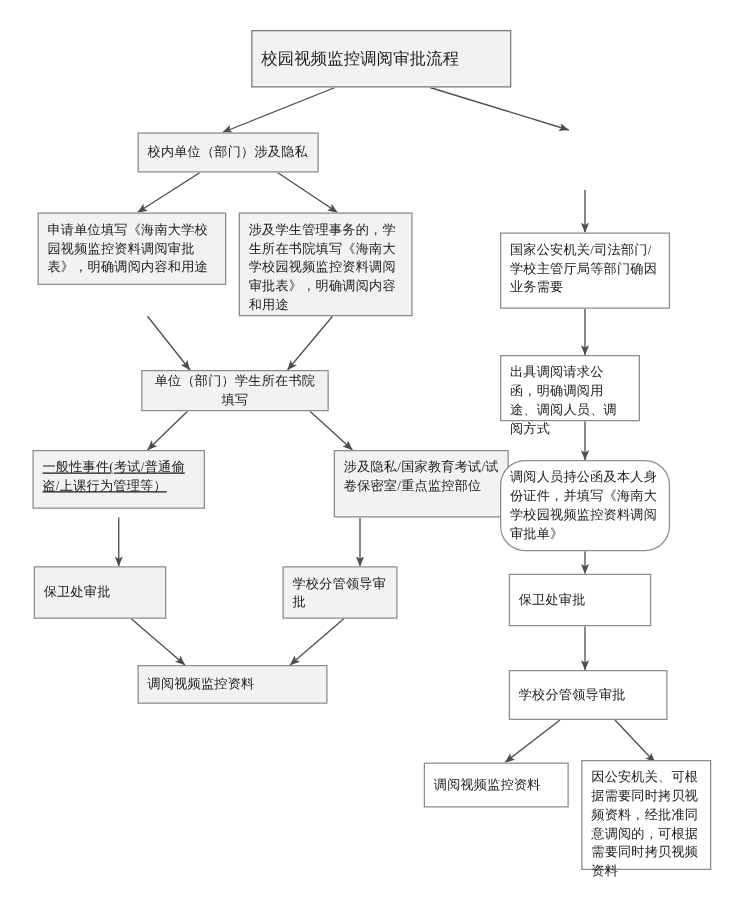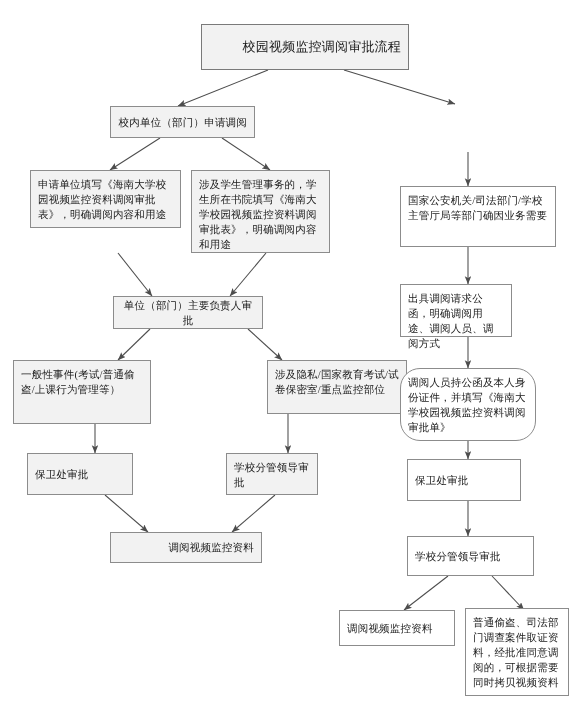"校园视频监控调阅审批流程" .node.center { justify-content: flex-end -> flex-start }
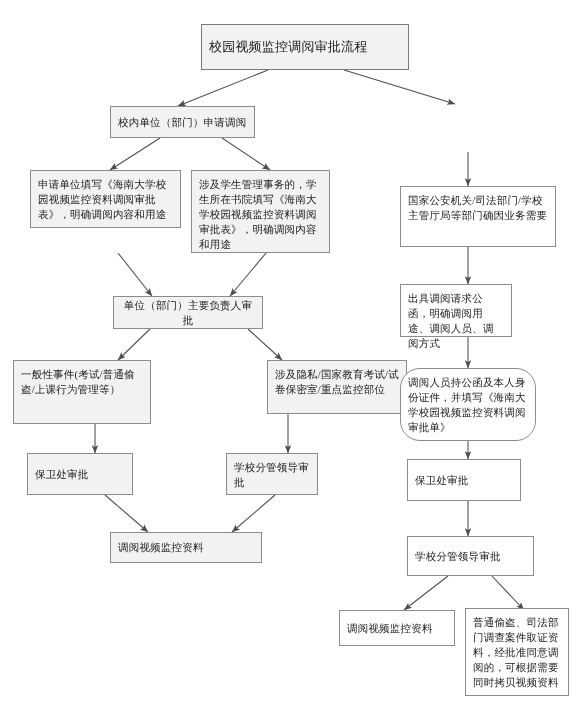"校内单位（部门）申请调阅" span { text: 申请调阅 -> 涉及隐私 }
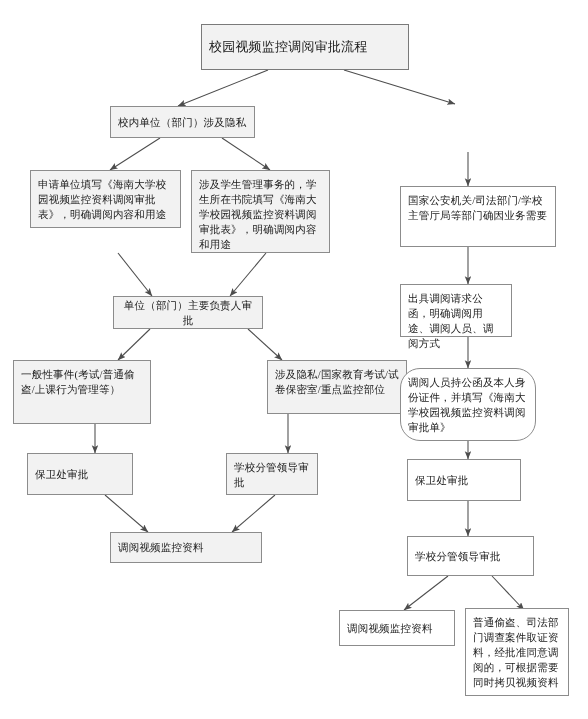"国家公安机关/司法部门/学校主管厅局等部门确因业务需要" div.node { width: 156px -> 136px }
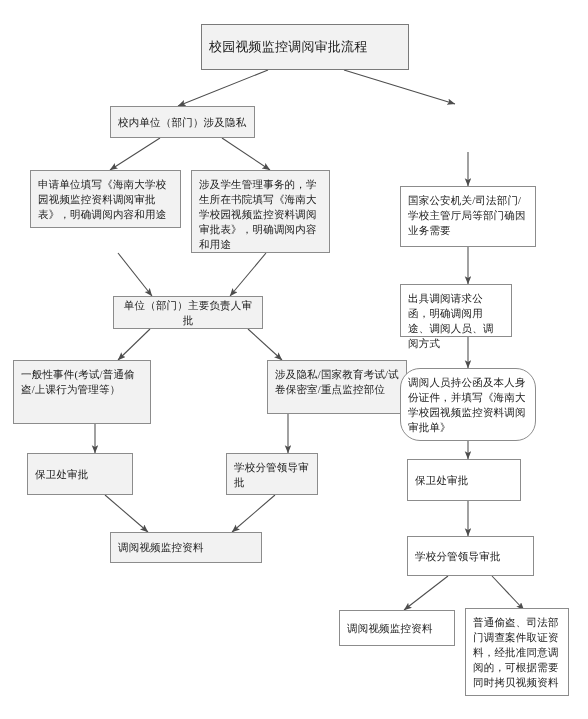"单位（部门）主要负责人审批" span { text: 主要负责人审批 -> 学生所在书院填写 }
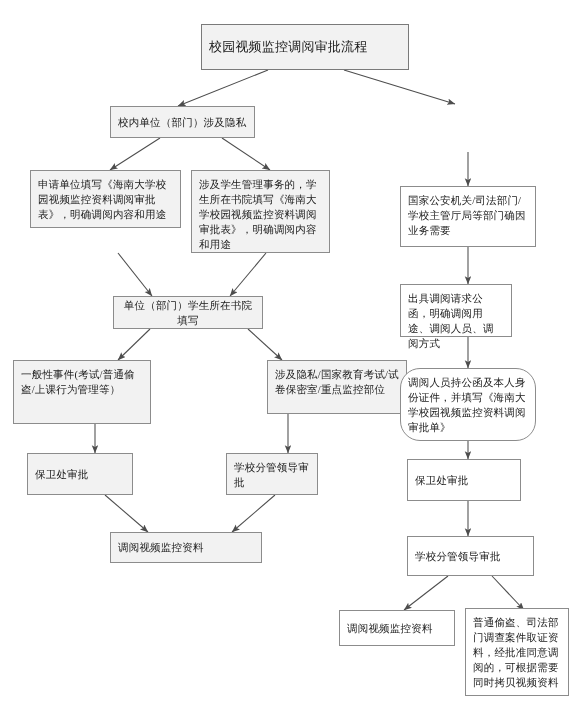"一般性事件(考试/普通偷盗/上课行为管理等）" div.node { height: 64px -> 47px; left: 13px -> 26px; text-decoration: none -> underline }
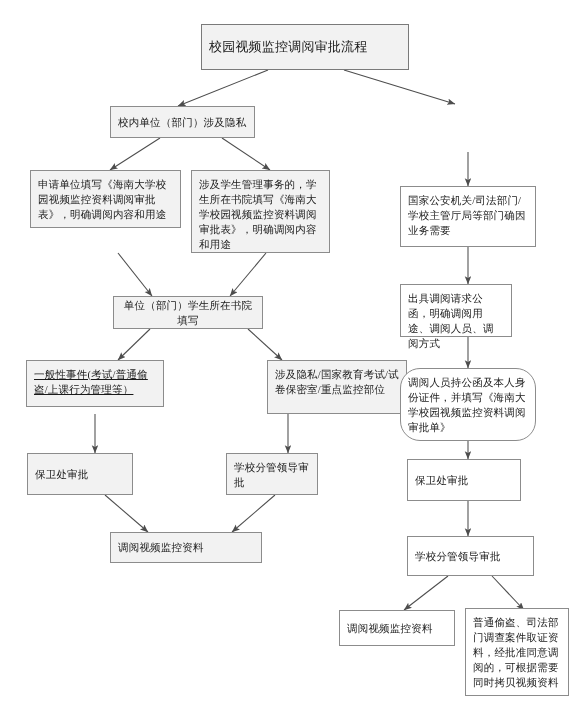"普通偷盗、司法部门调查案件取证资料，经批准同意调阅的，可根据需要同时拷贝视频资料" span { text: 普通偷盗、司法部门调查案件取证 -> 因公安机关、可根据需要同时拷贝视频 }
